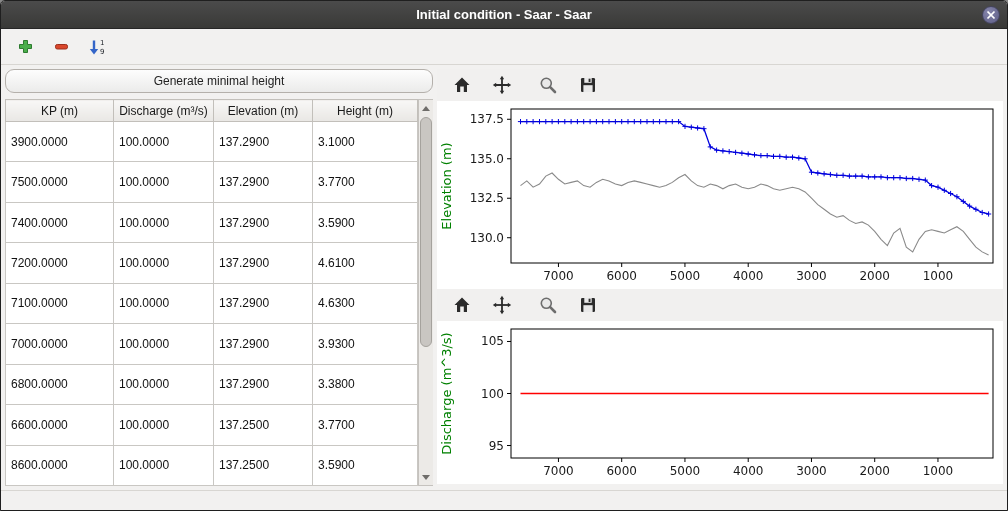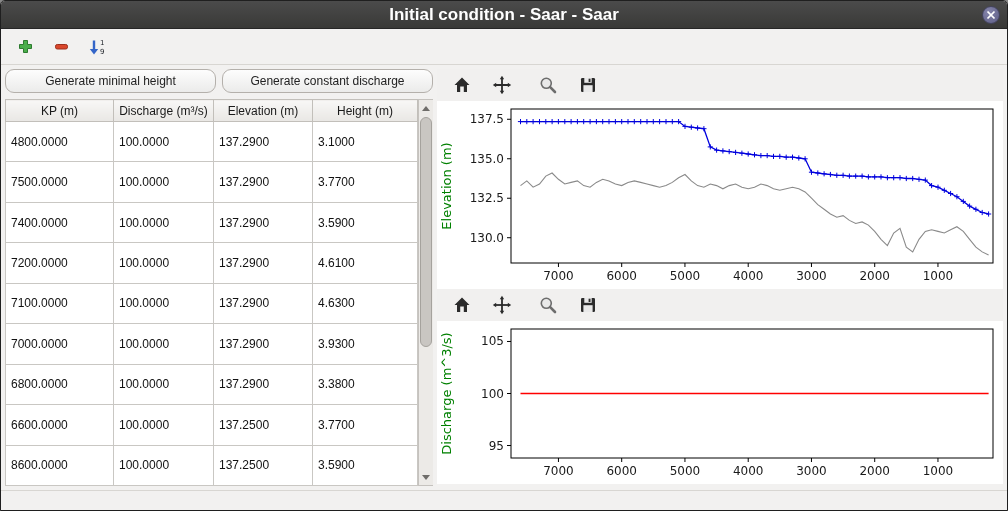"Initial condition - Saar -" .titlebar .title { font-size: 17px -> 13px }
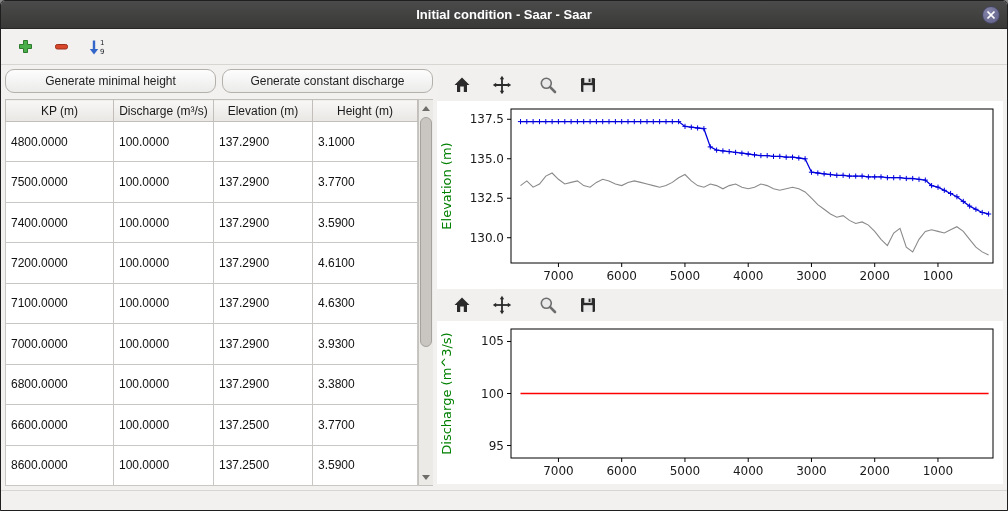"Generate constant discharge" button { html: <button>Generate constant discharge</button> -> none }
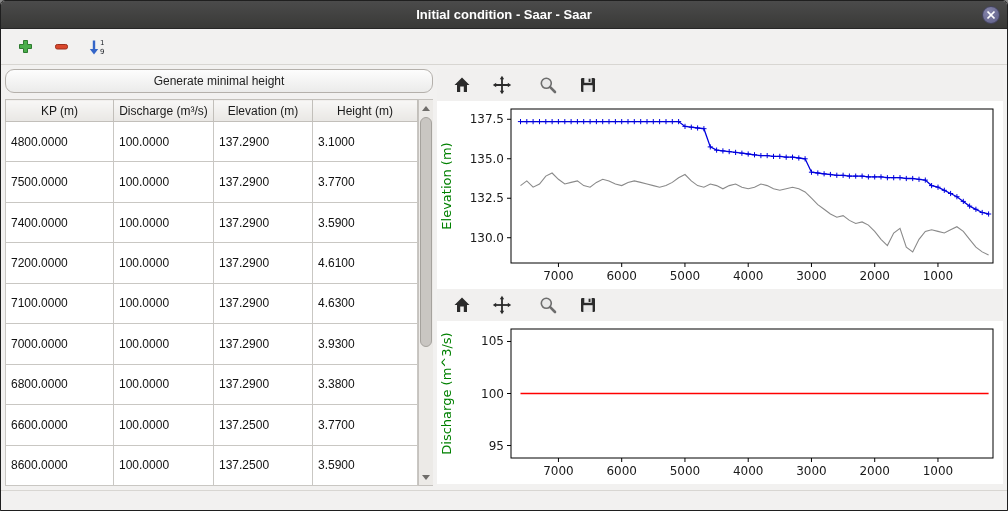"4800.0000" td { text: 4800.0000 -> 3900.0000 }
